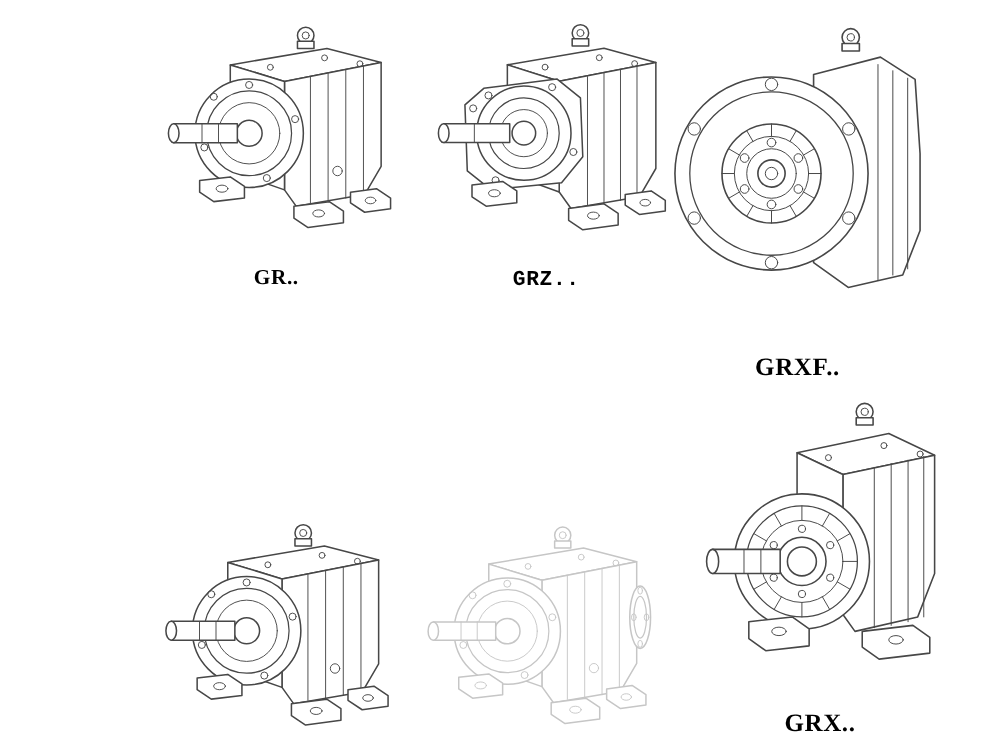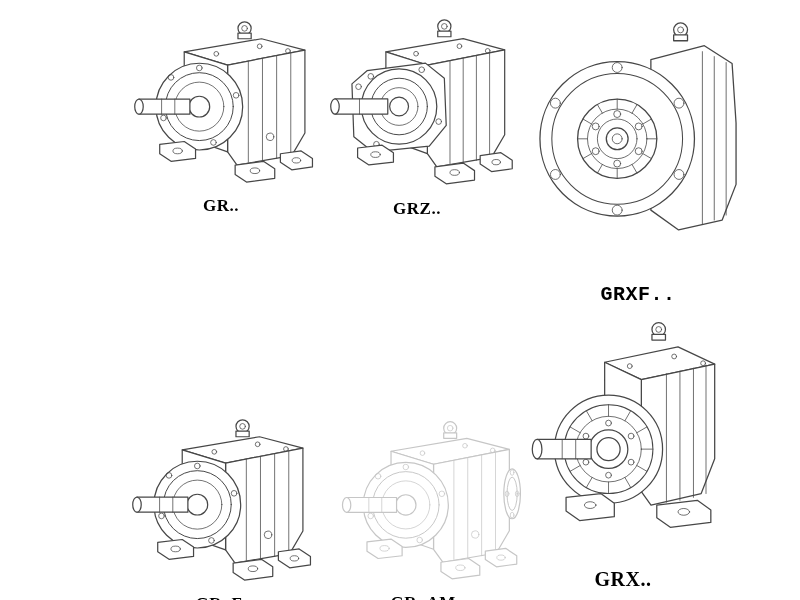"GR.." .caption { margin-top: 4px -> 20px }
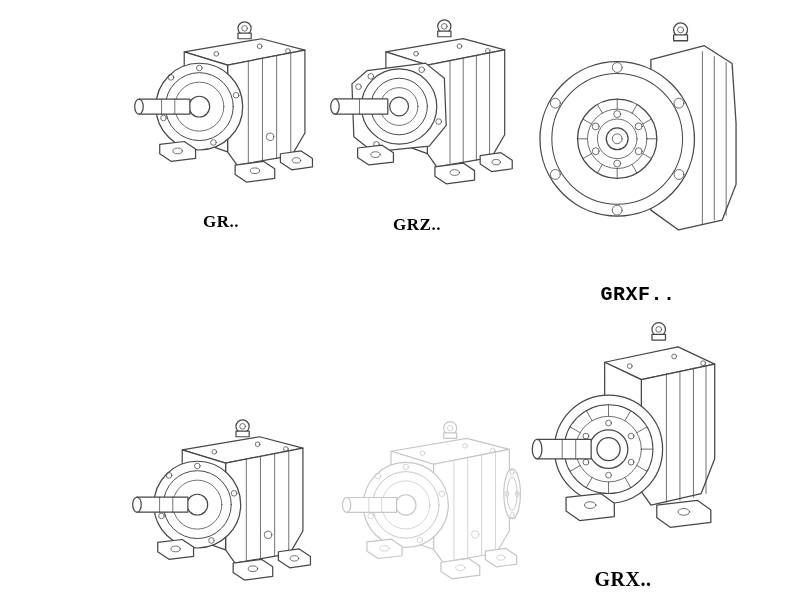"GRZ.." figure.figure { font-family: none -> Liberation Mono, monospace; left: 278px -> 298px }
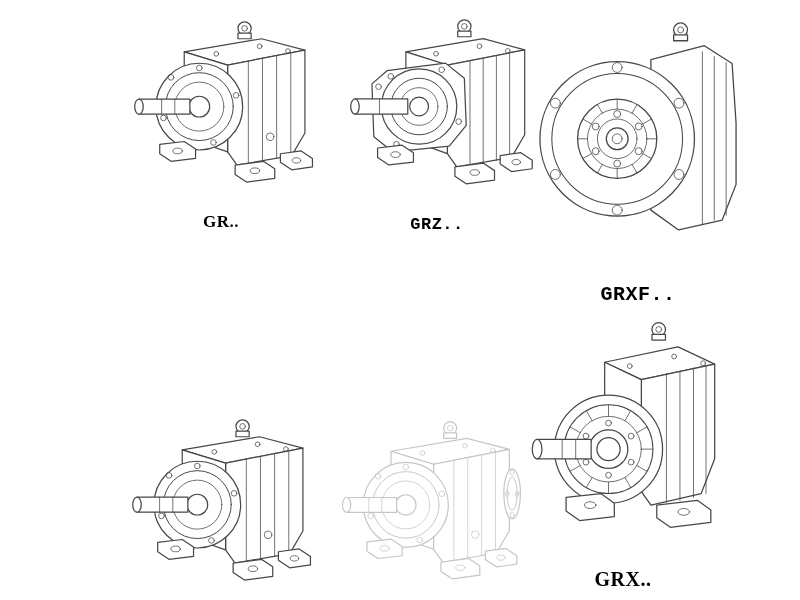"GRXF.." figcaption.caption { font-family: Liberation Mono, monospace -> none }
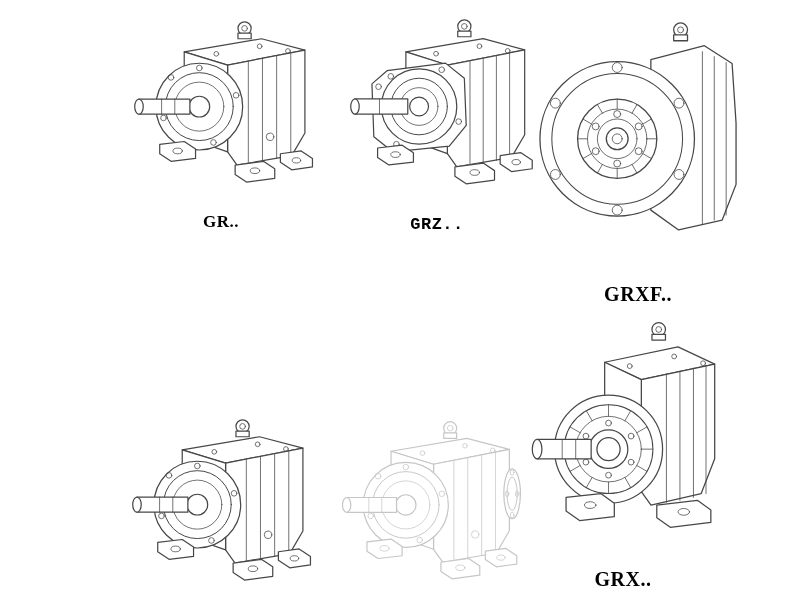"GRX.." figure.figure { left: 472px -> 505px }
